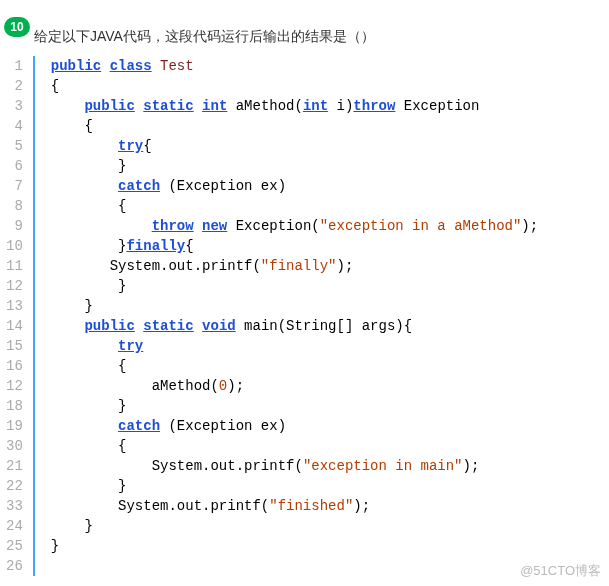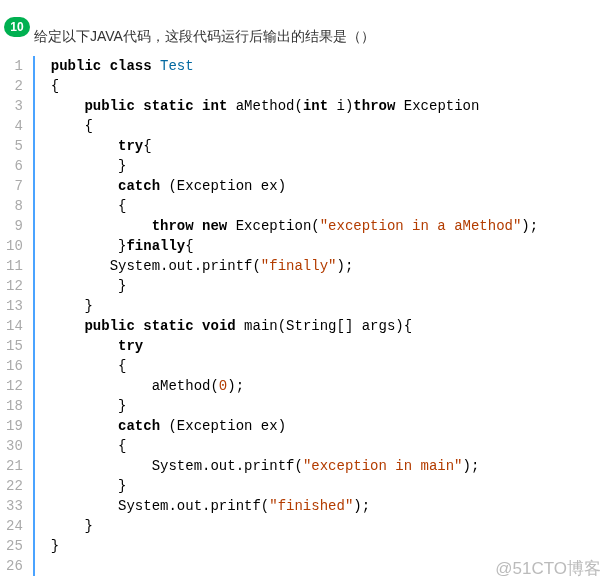"public" .kw { color: #000000 -> #1d4ed8; text-decoration: none -> underline }
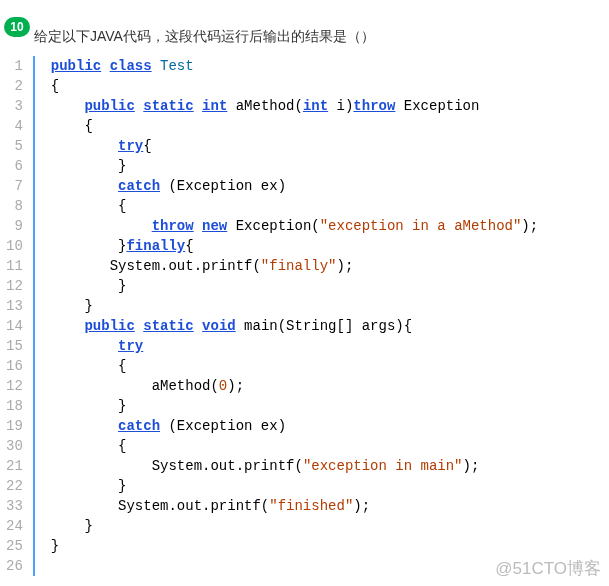"Test" .cls { color: #0369a1 -> #7f1d1d }
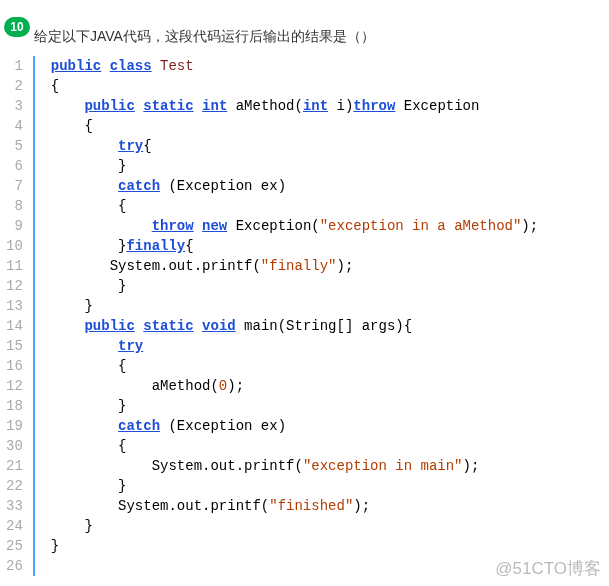"@51CTO博客" .watermark { font-size: 17px -> 13px }
